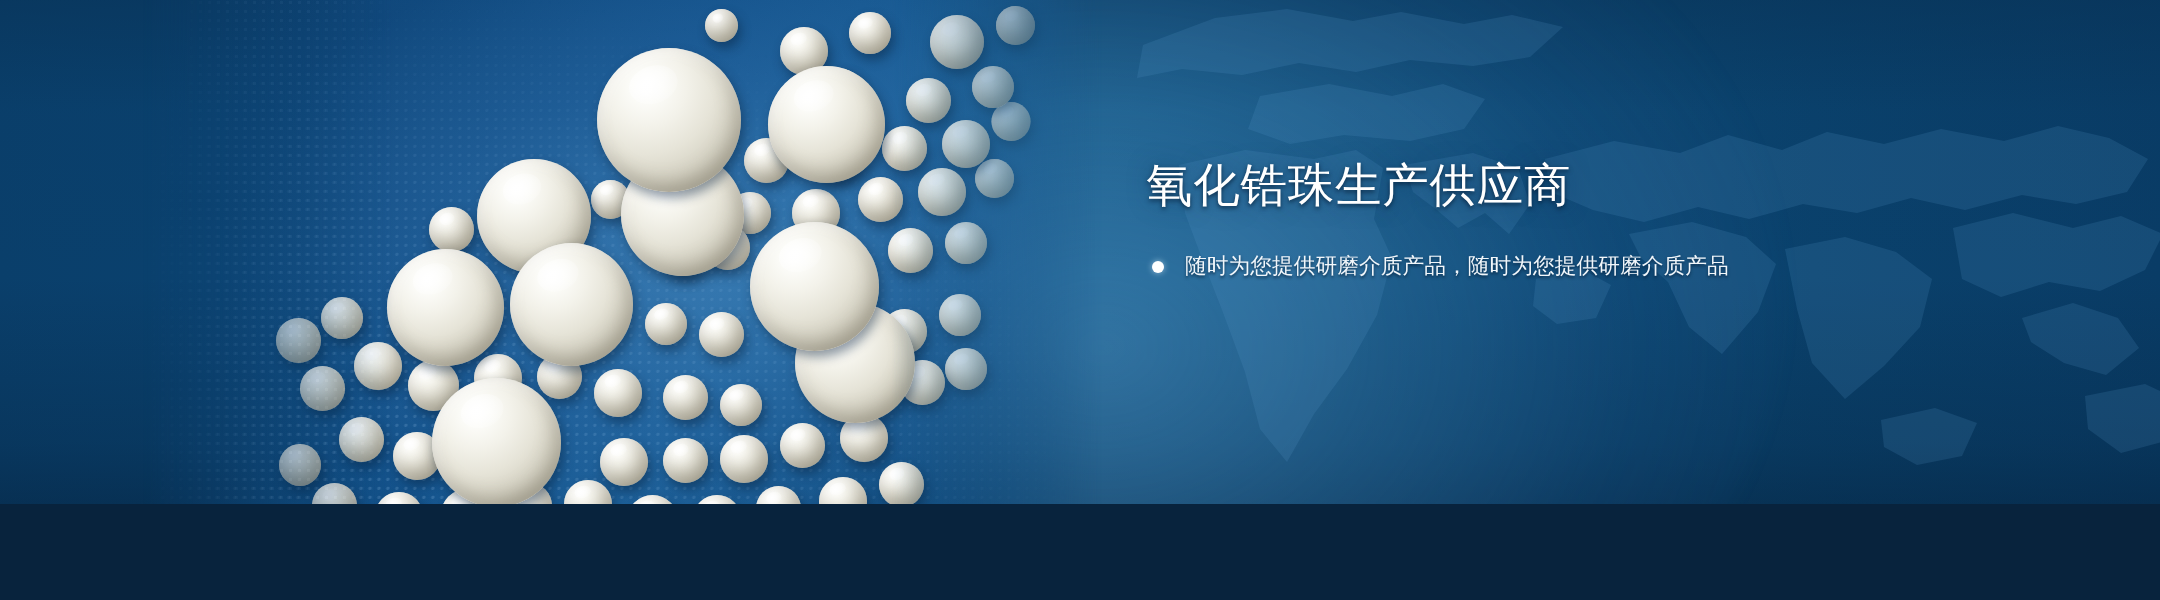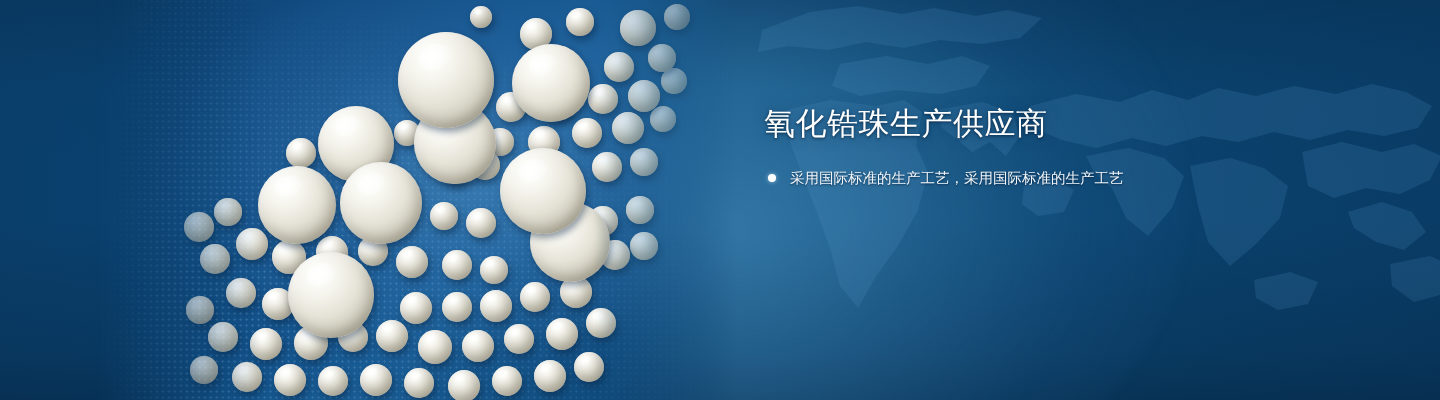"氧化锆珠生产供应商" #banner { height: 400px -> 336px }
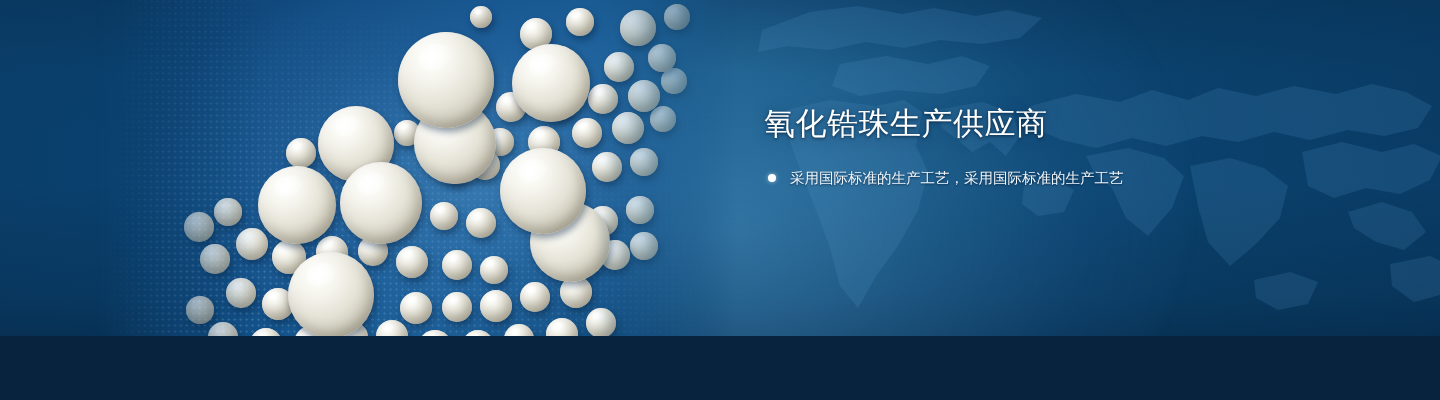"采用国际标准的生产工艺，采用国际标准的生产工艺" span { text: 采用国际标准的生产工艺，采用国际标准的生产工艺 -> 随时为您提供研磨介质产品，随时为您提供研磨介质产品 }
